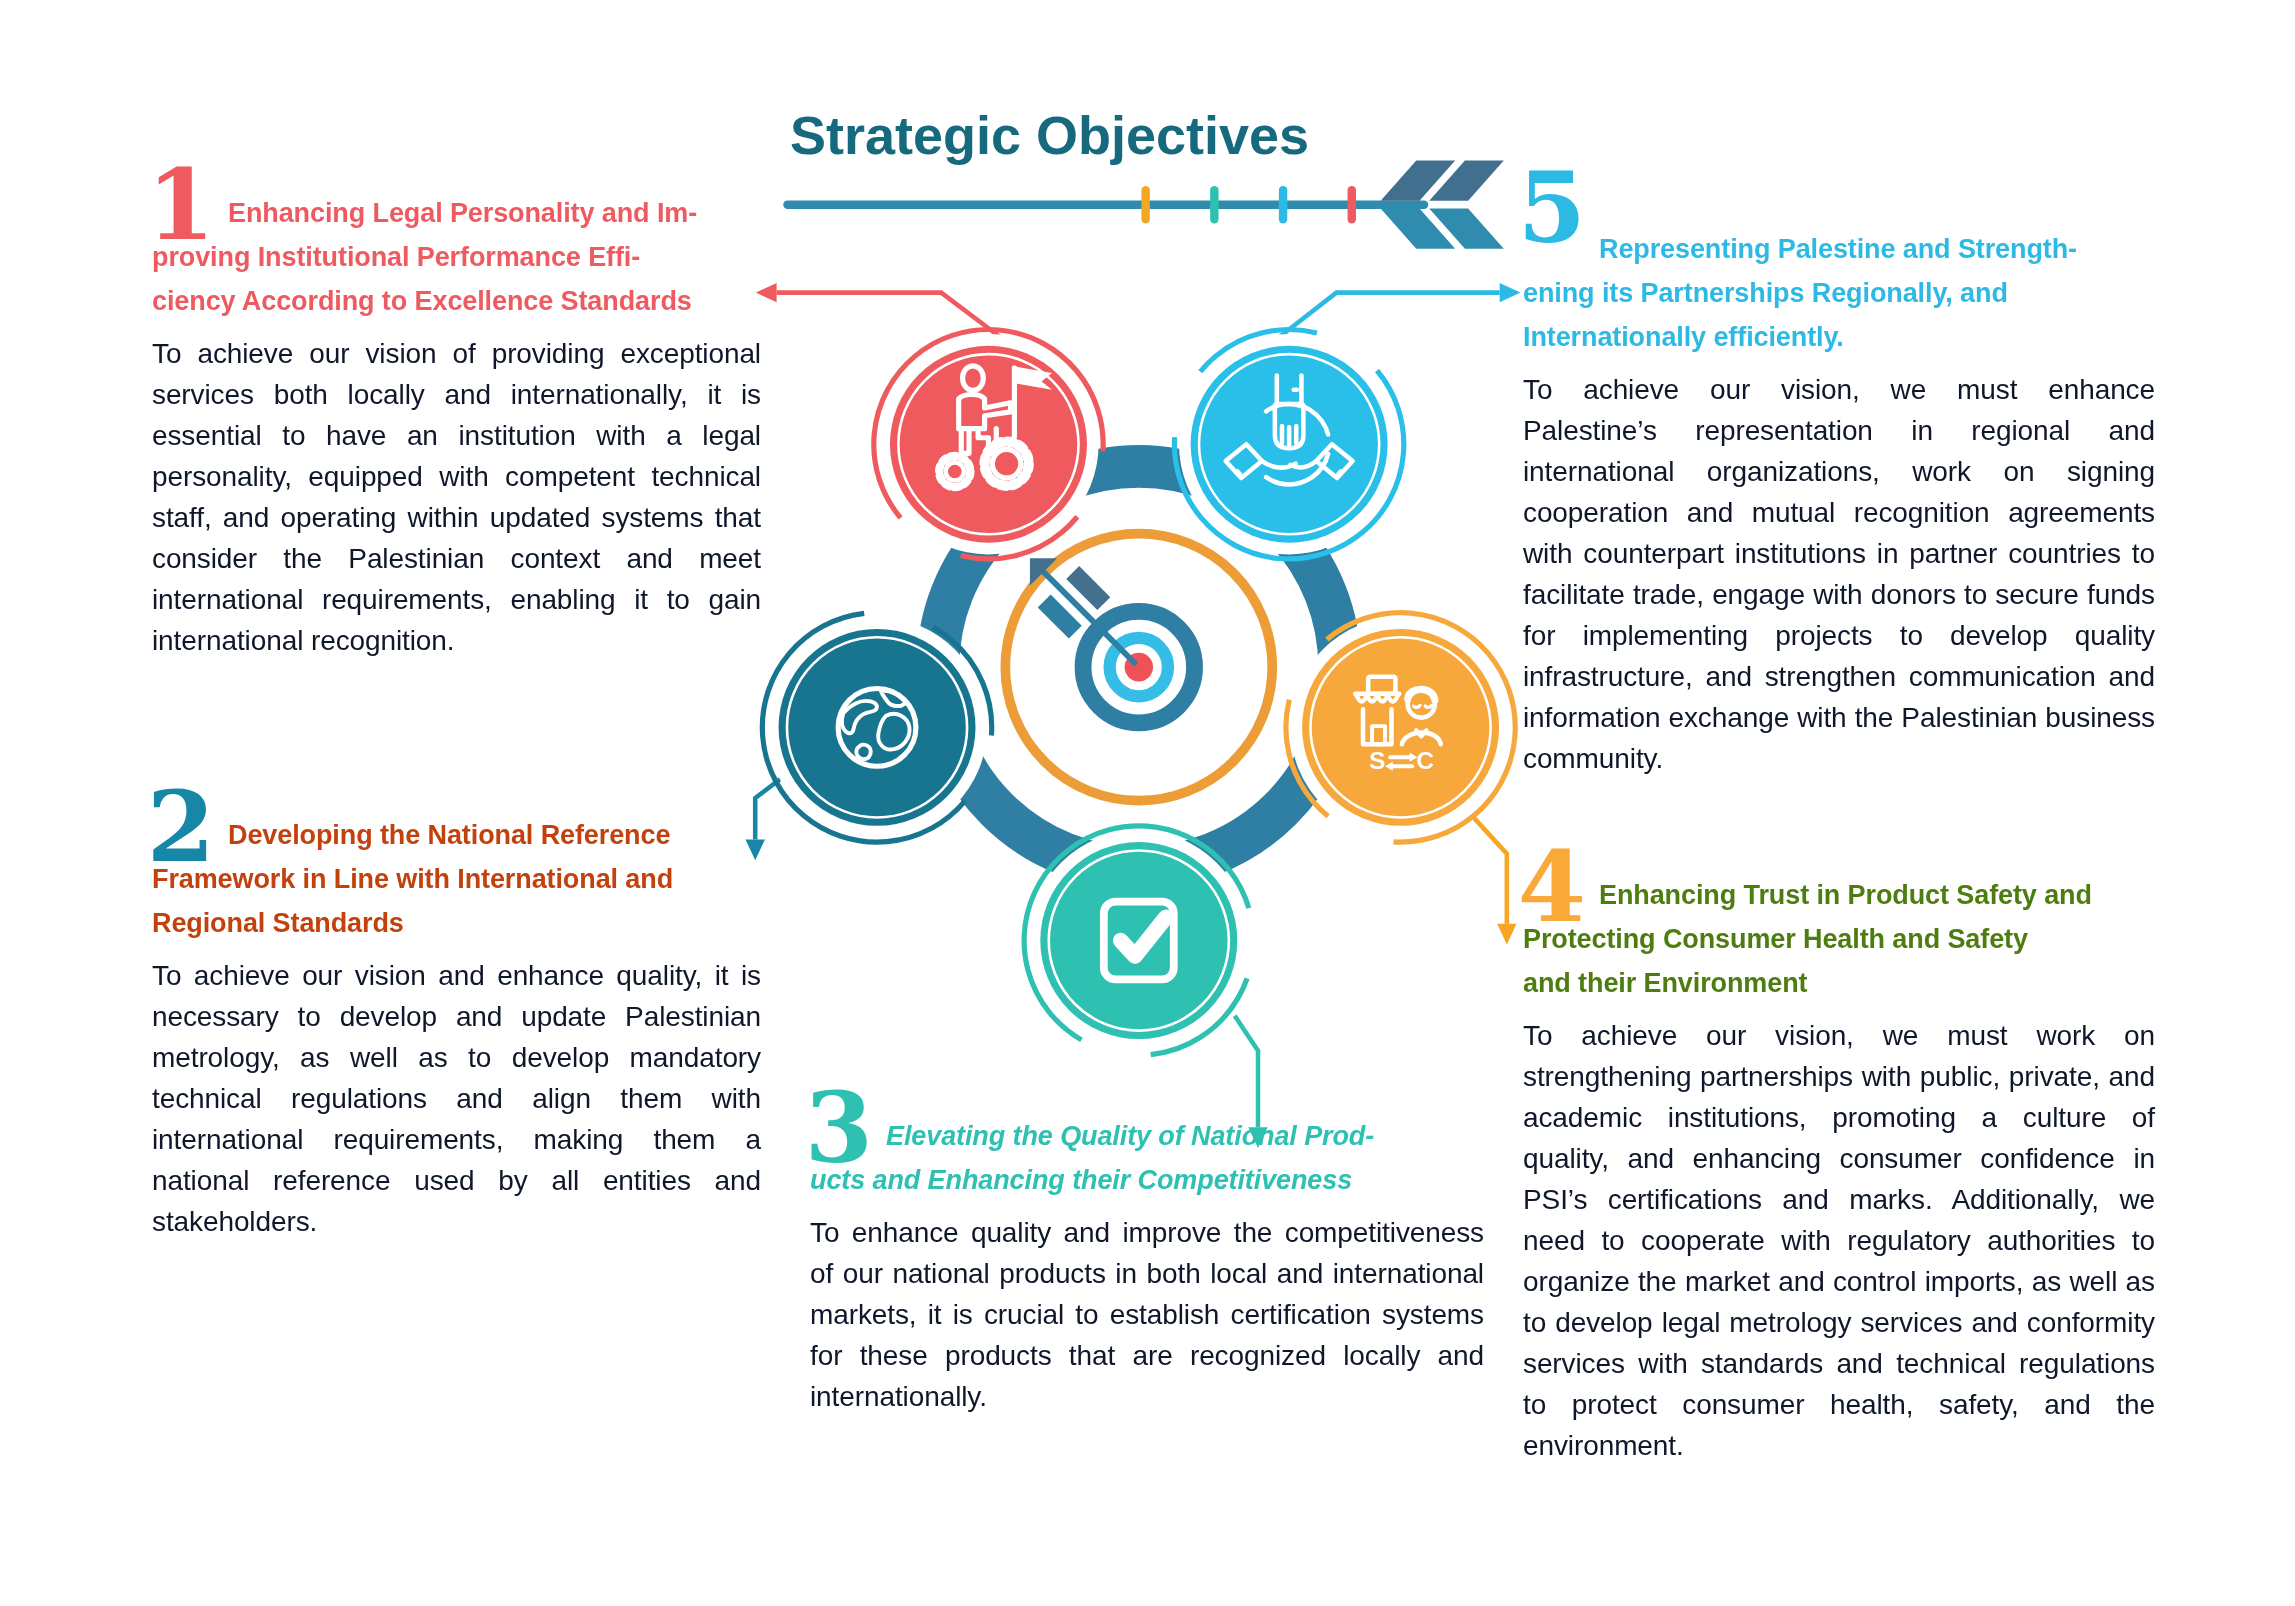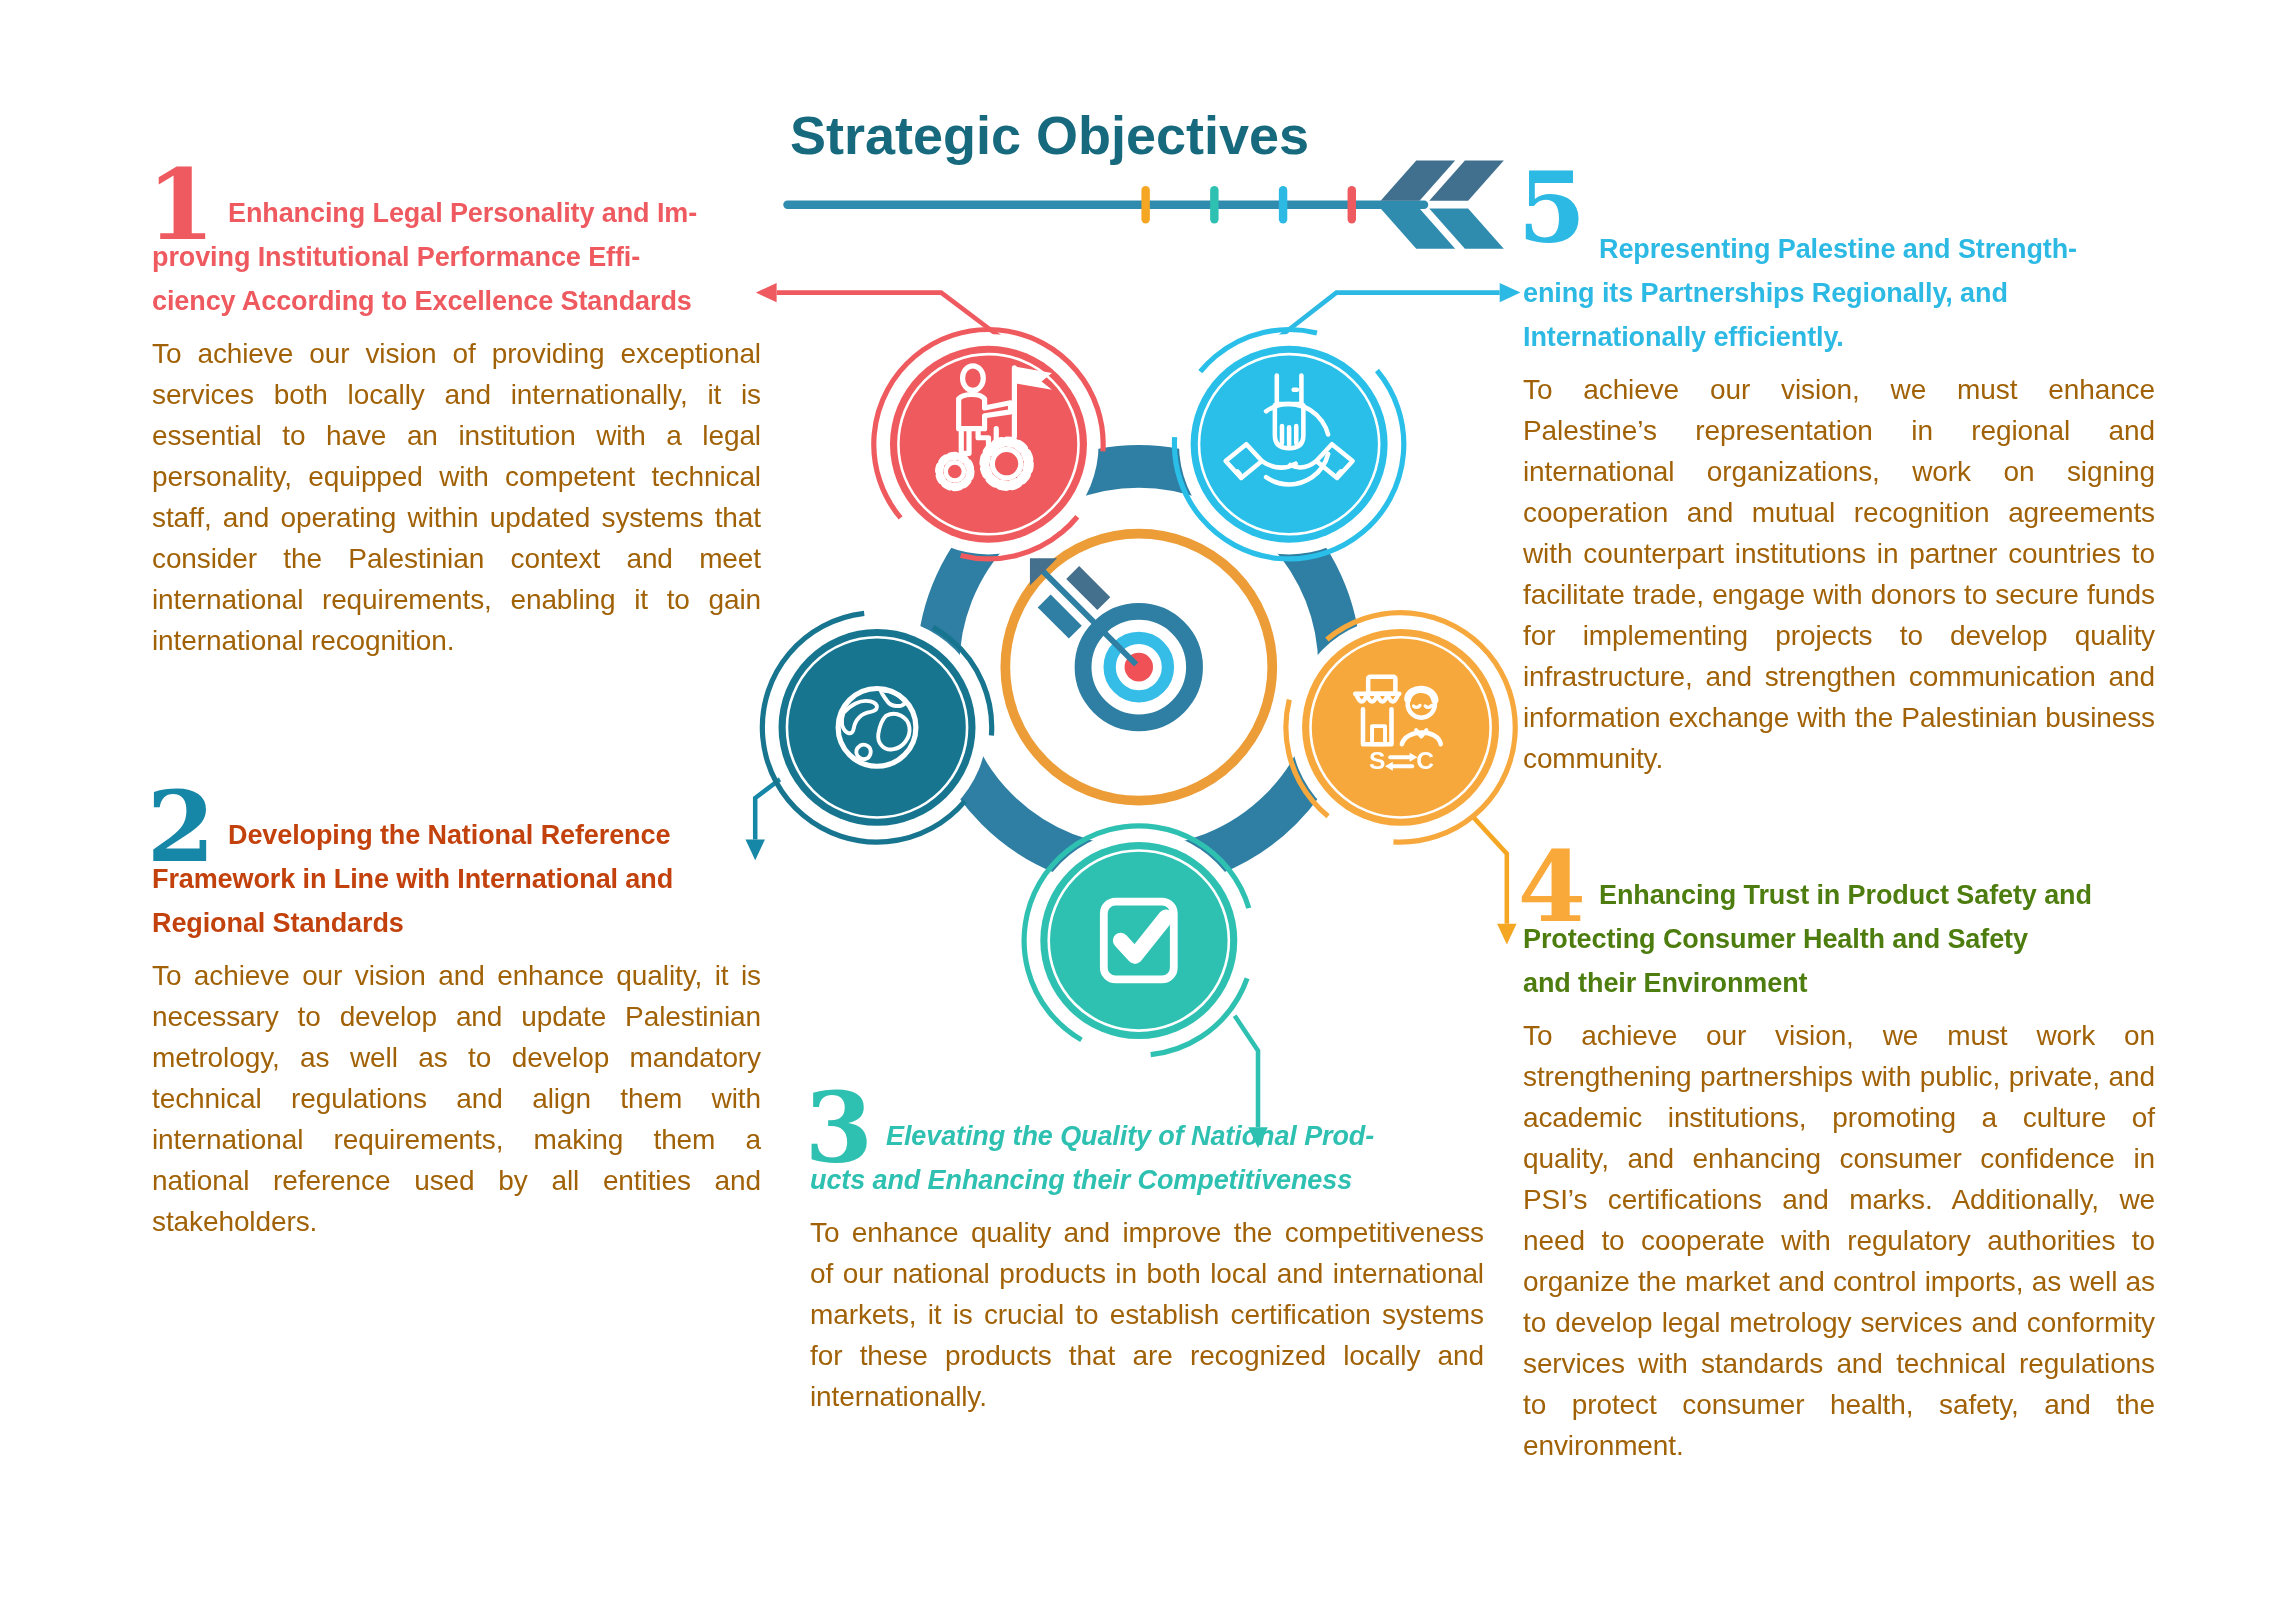"To achieve our vision of" .obj p { color: #a16207 -> #0f172a }
